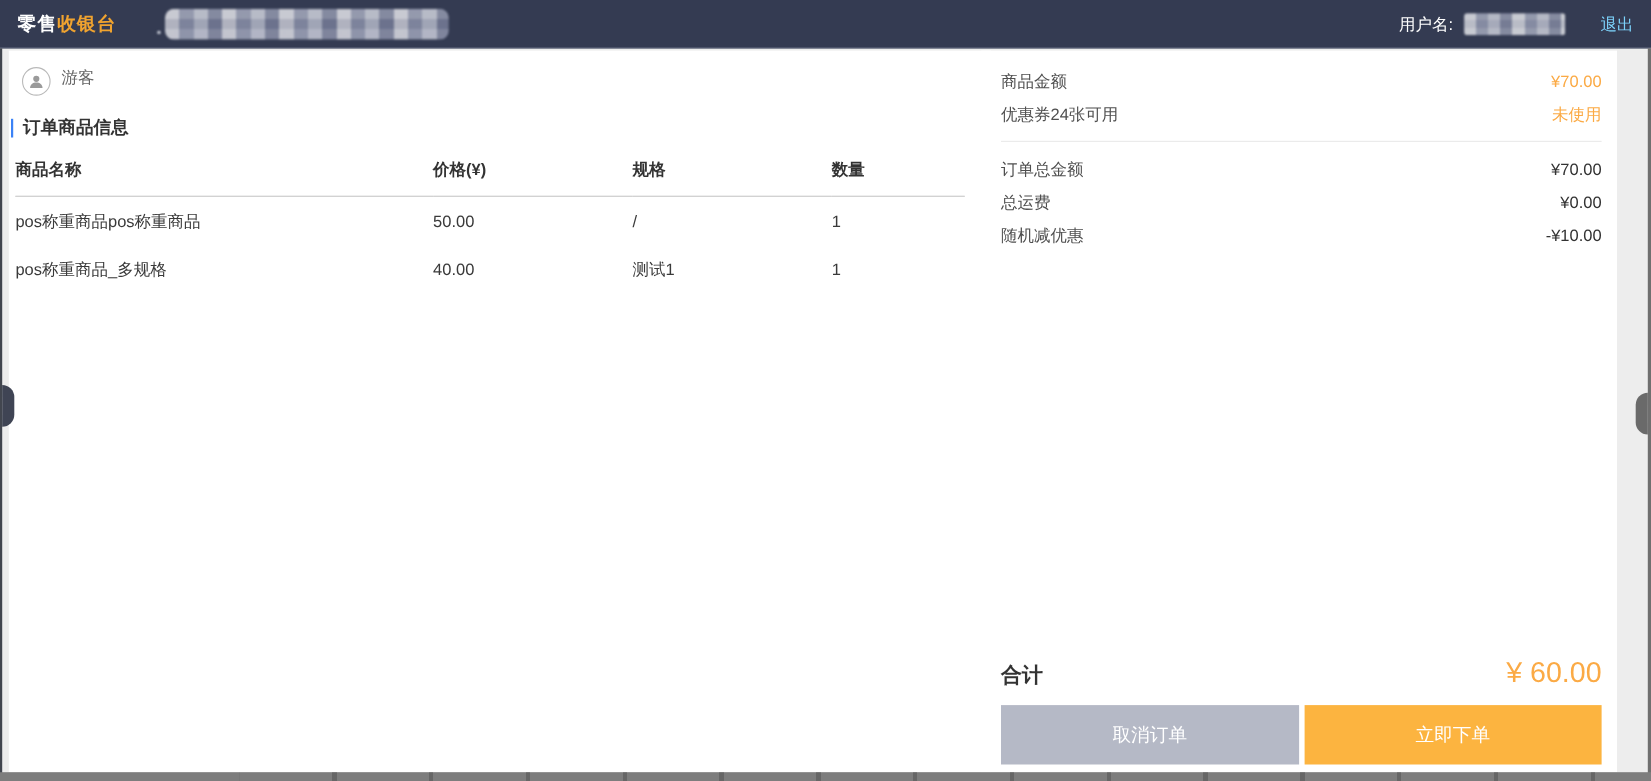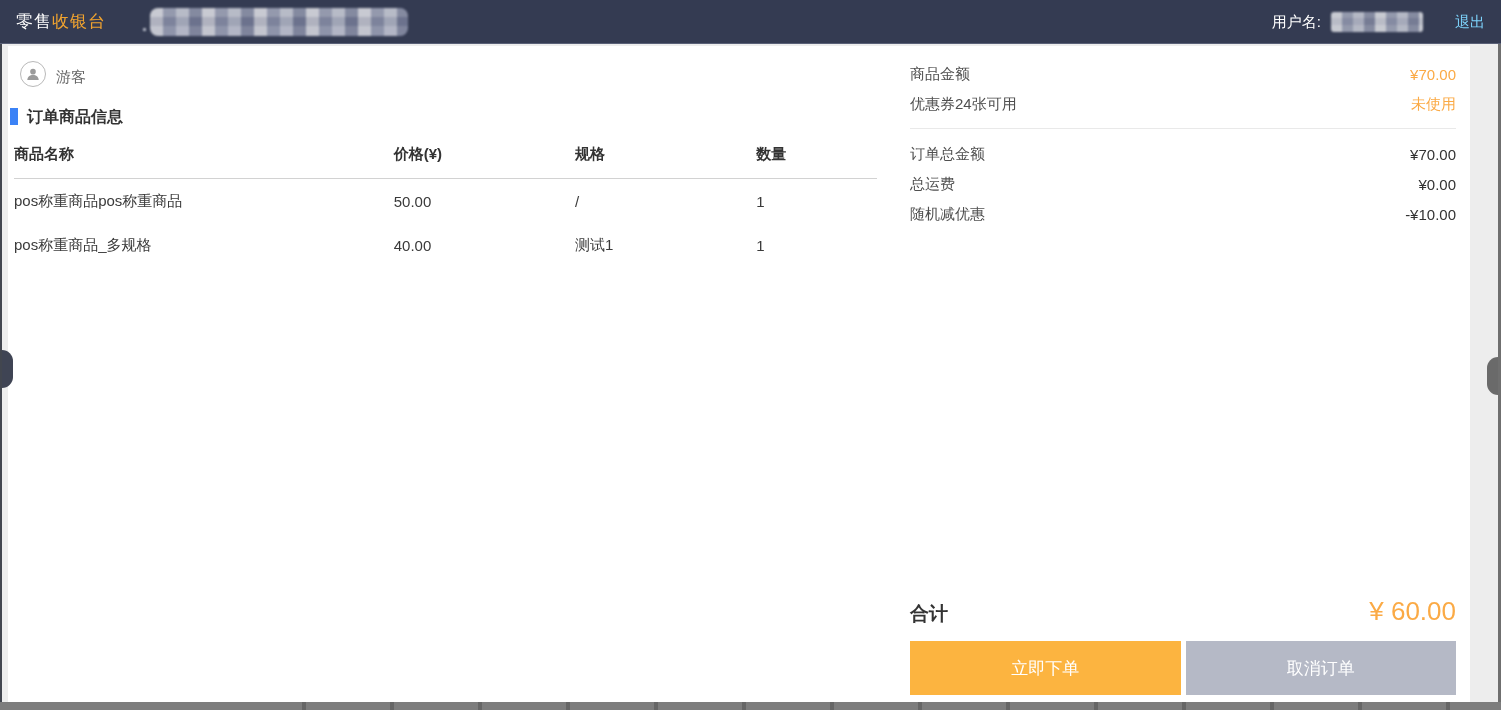"零售收银台" .brand { font-weight: normal -> bold }
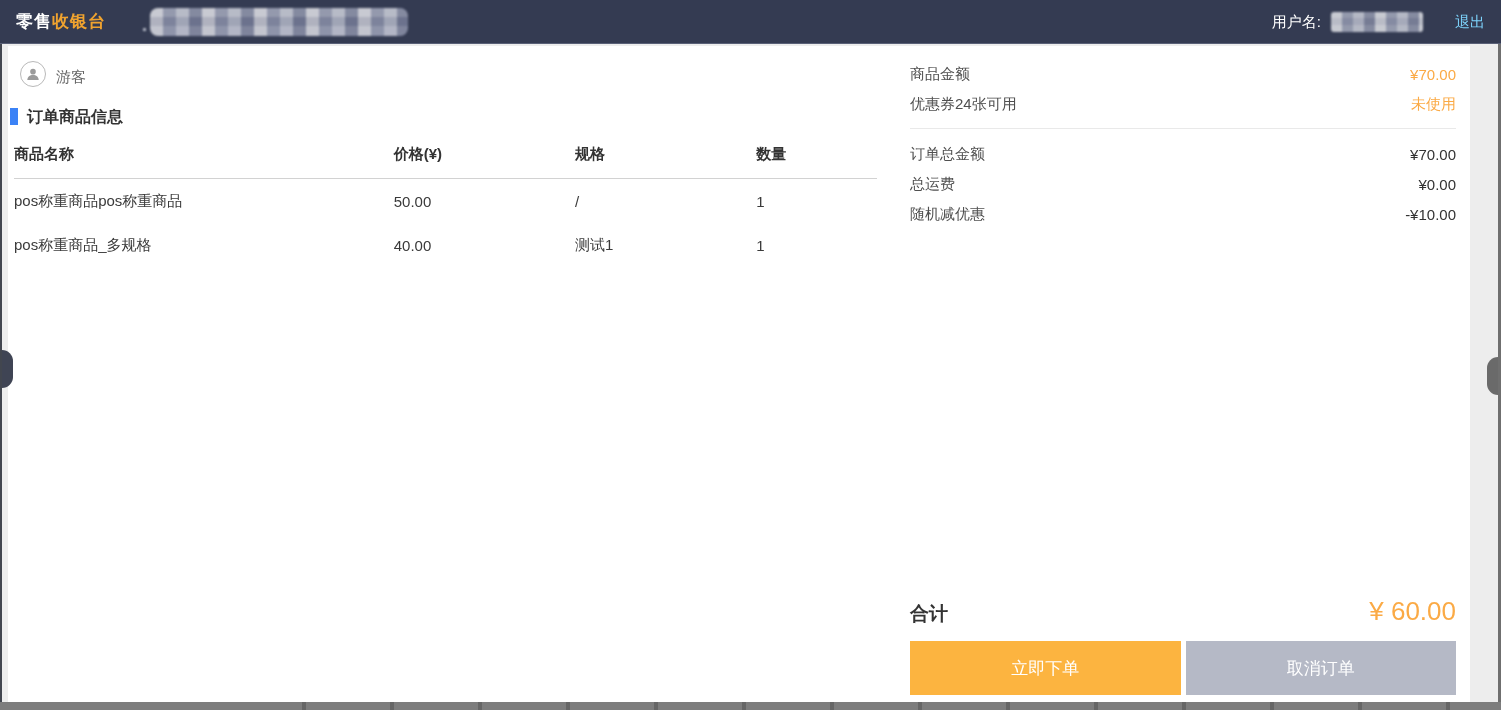"游客" .customer { align-items: flex-end -> flex-start }
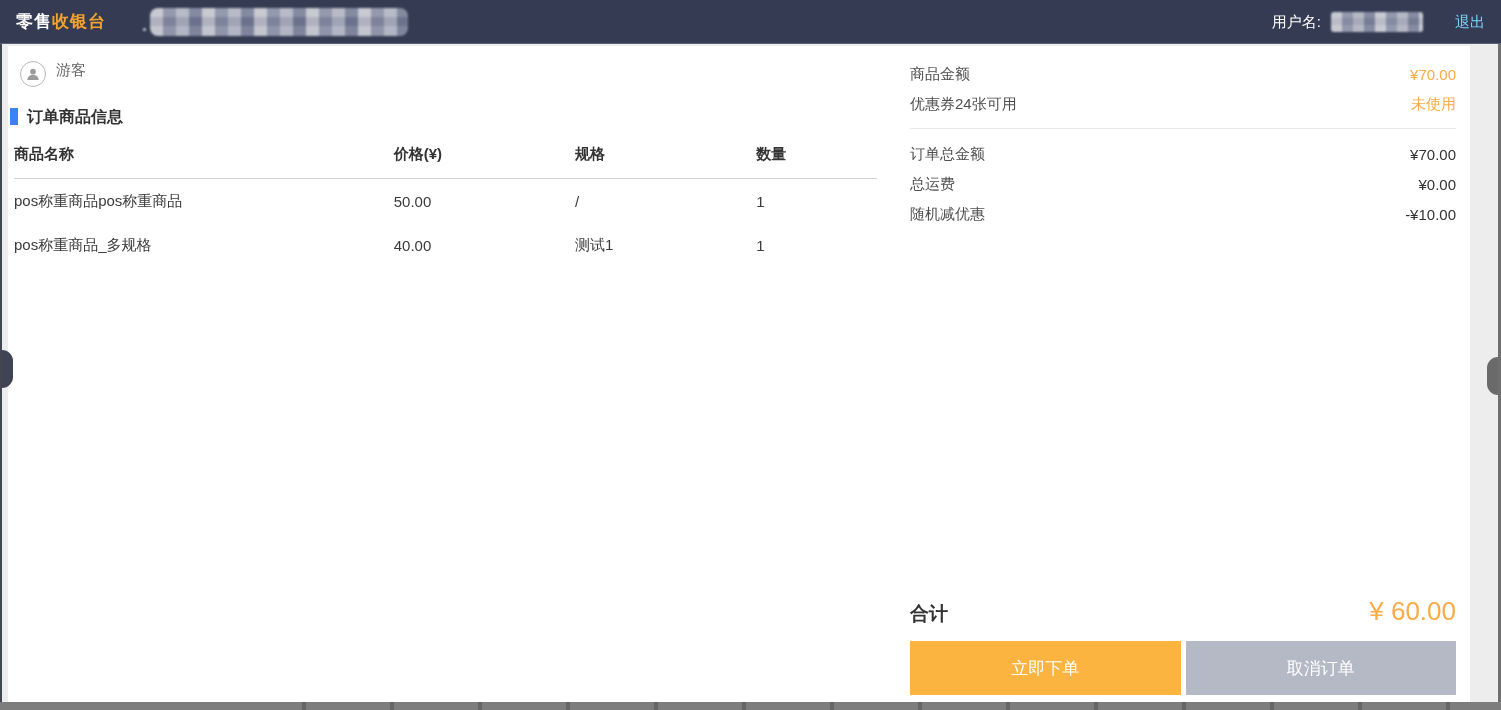"订单商品信息" .section-title { border-left: 8px solid #3b82f6 -> 2px solid #3b82f6 }
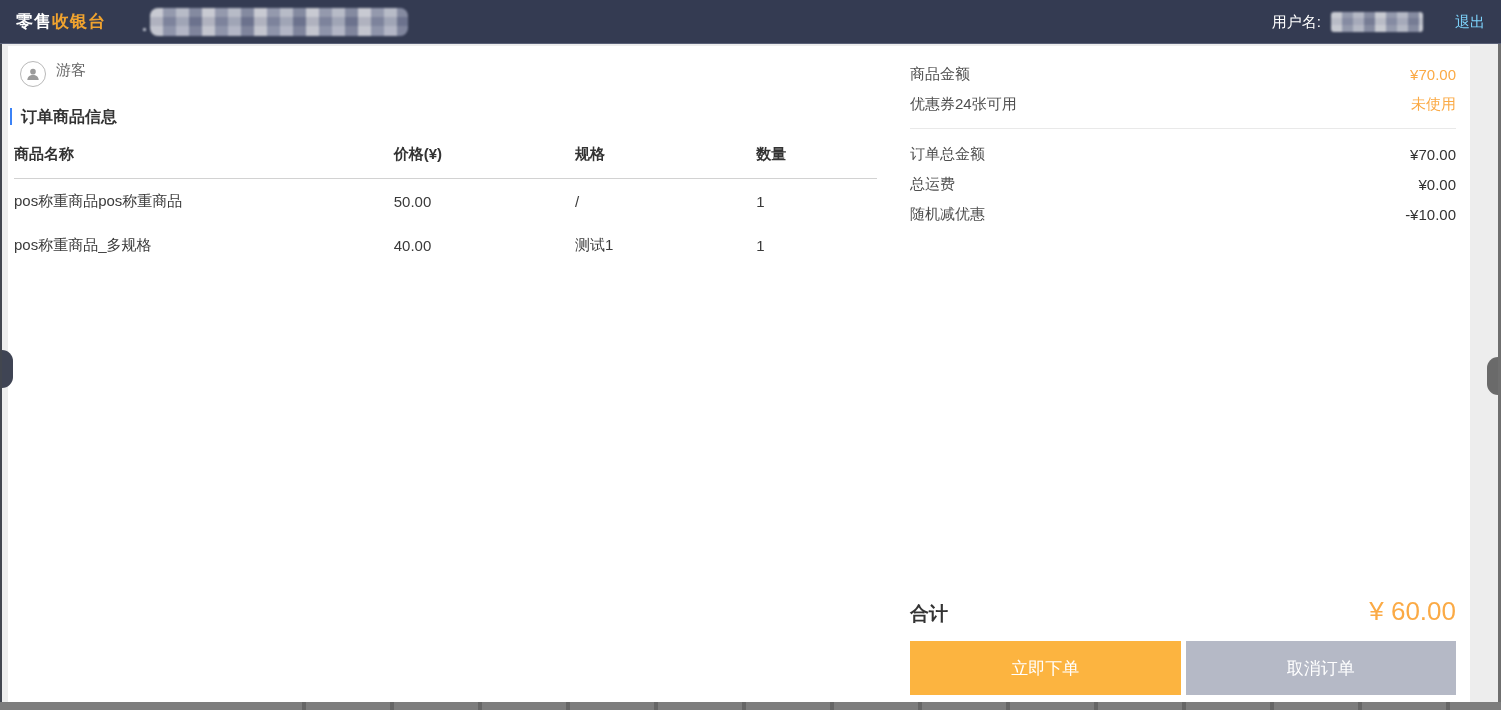"立即下单" div.btn { order: before "取消订单" -> after "取消订单" }
